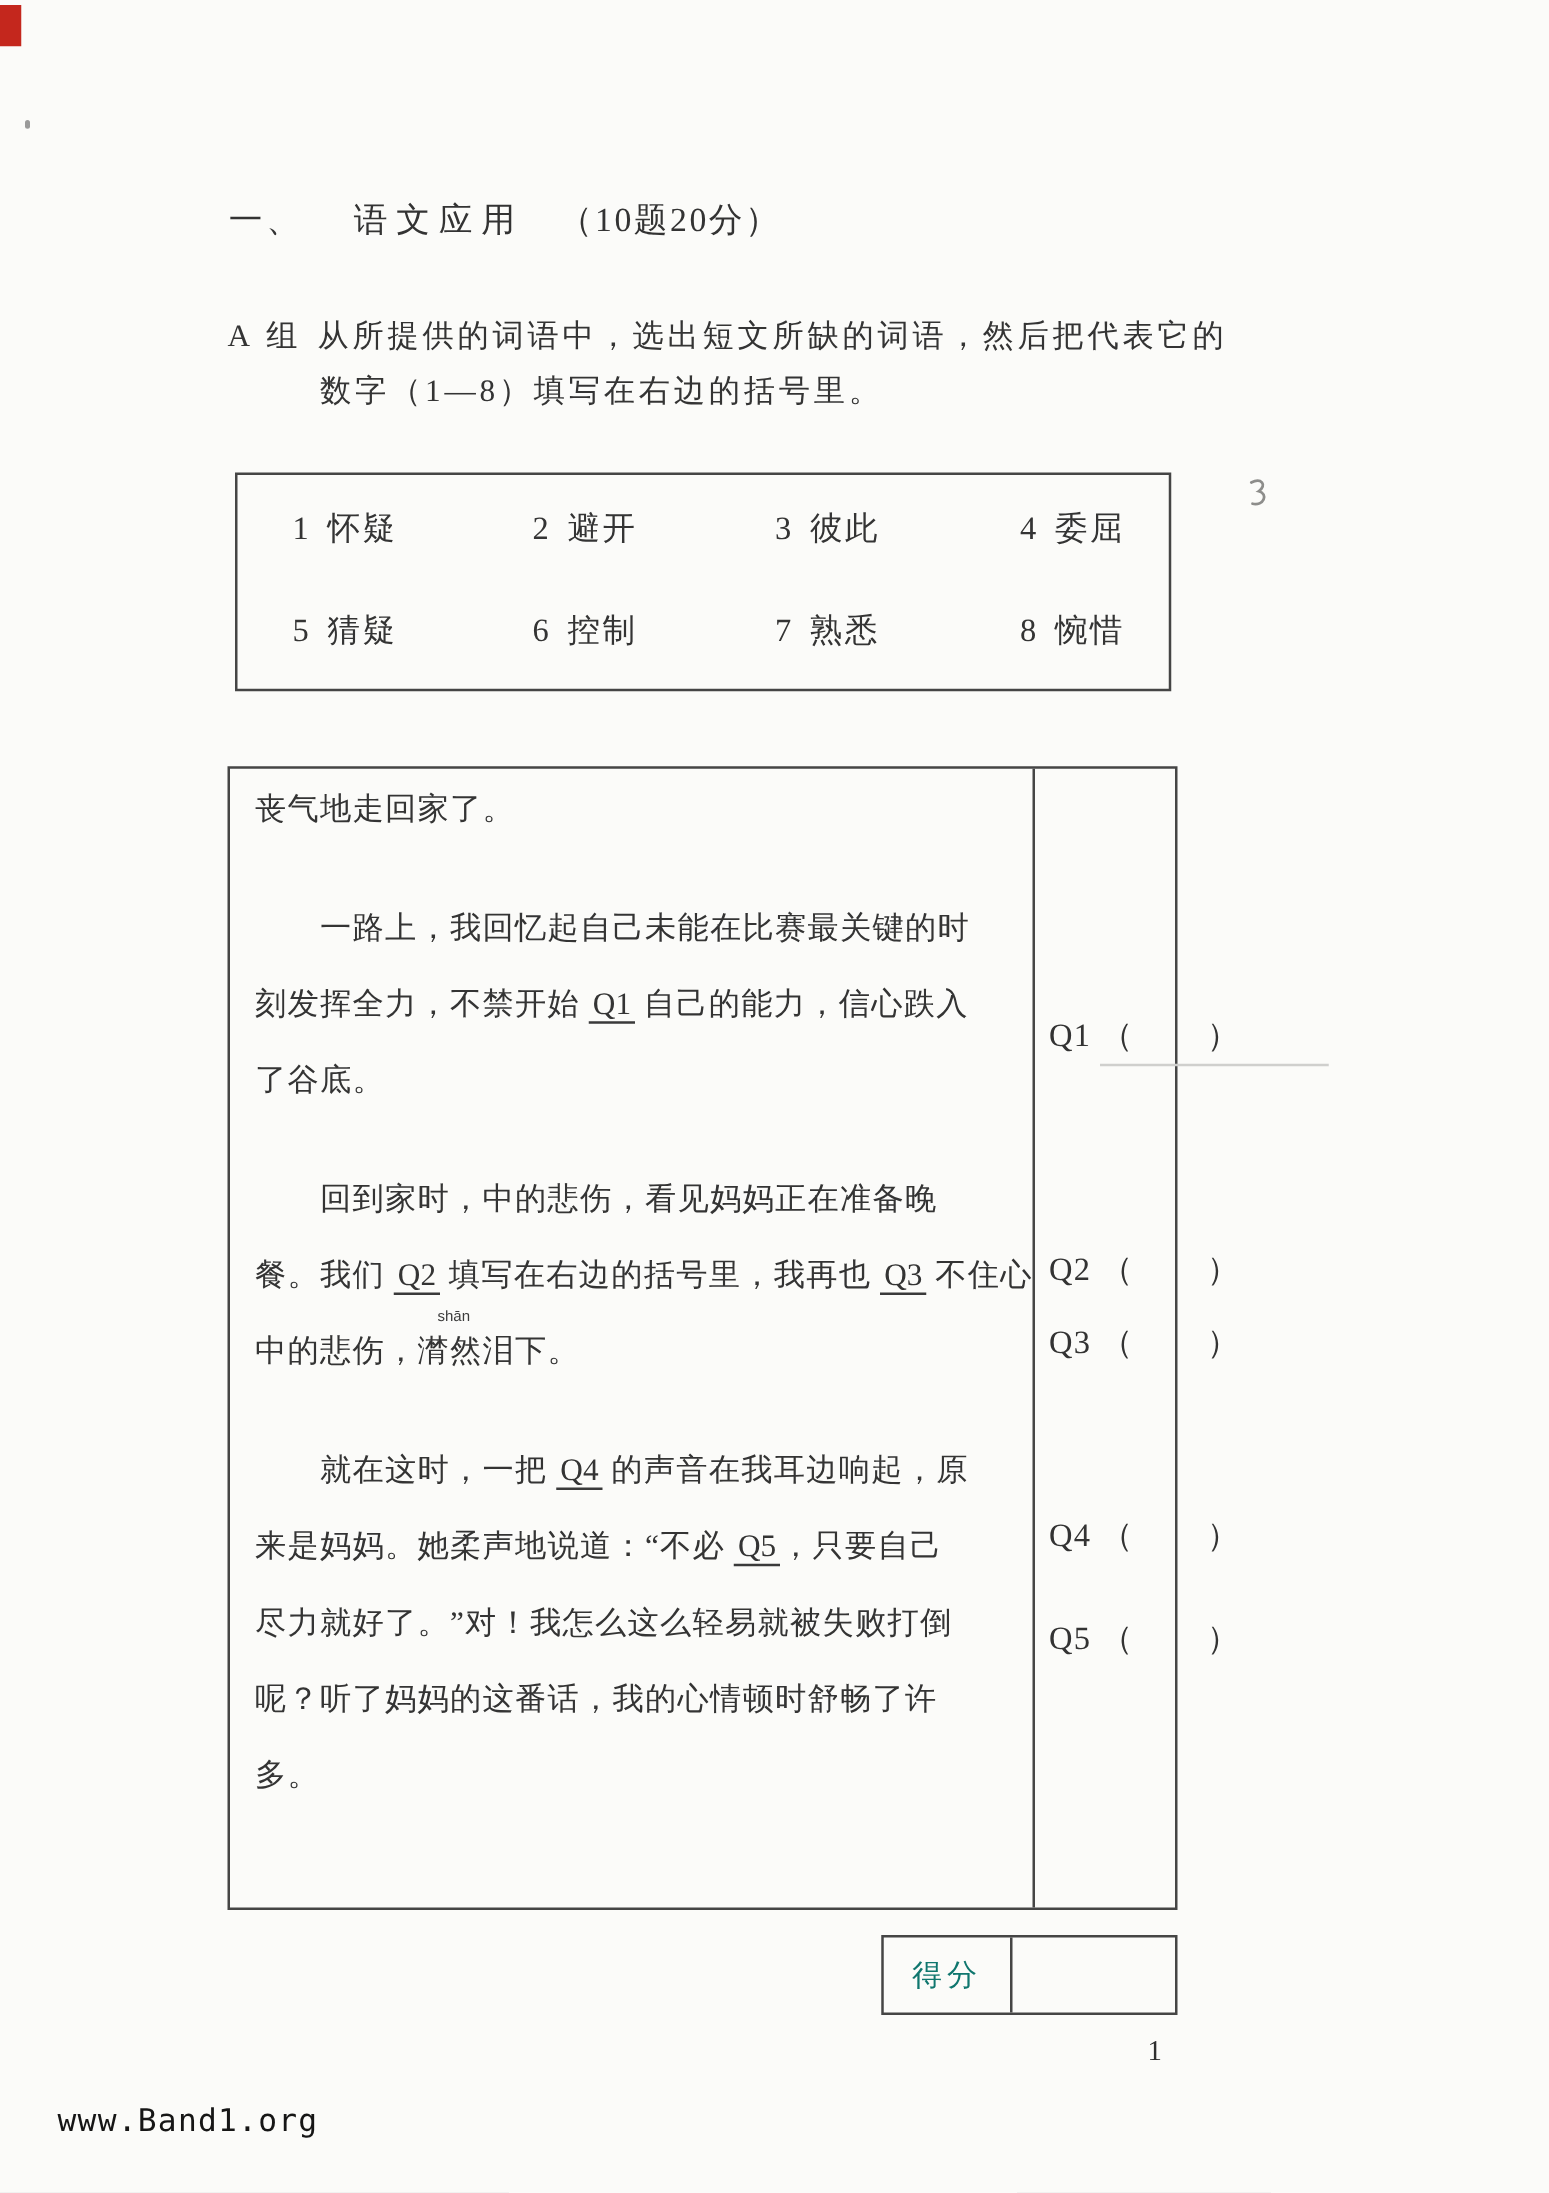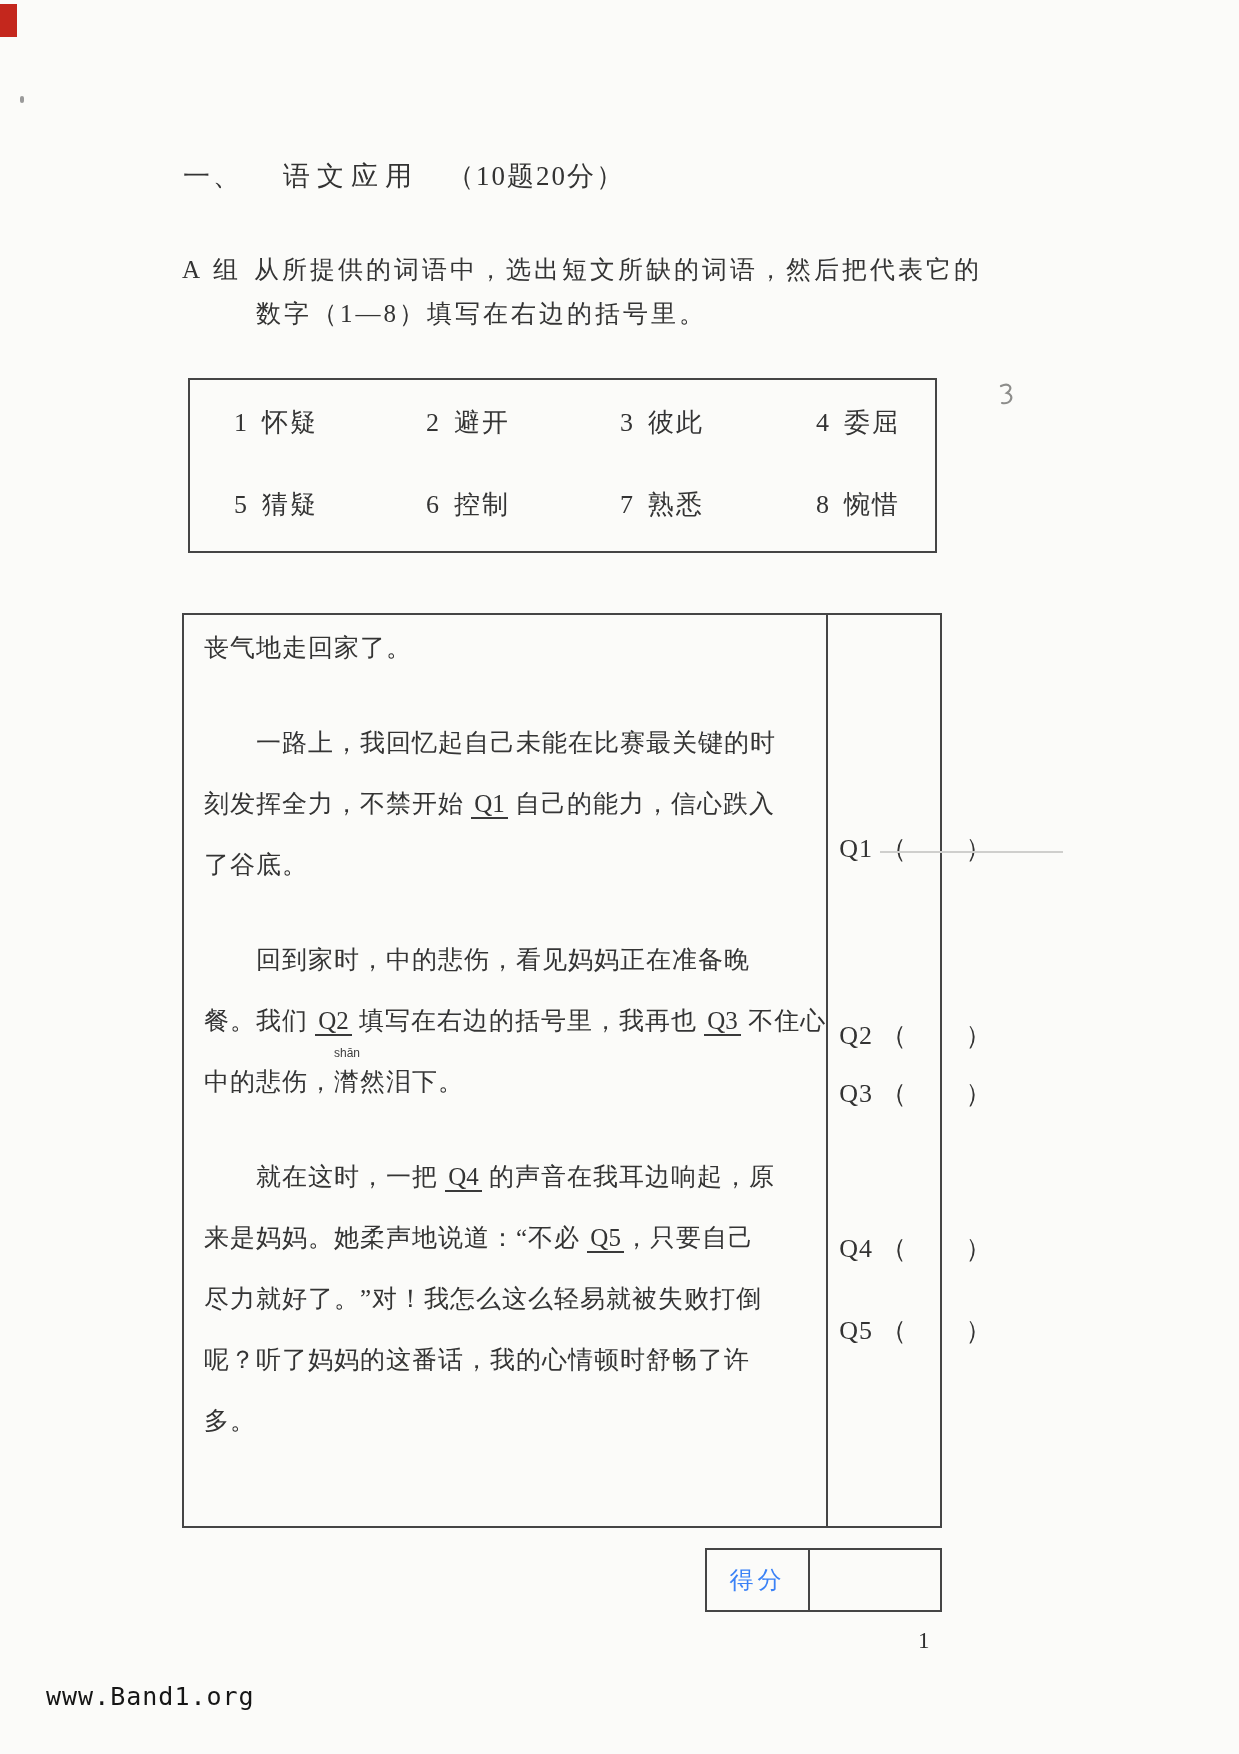"Q1 （ ）" .answers-col { margin-top: 20px -> none }
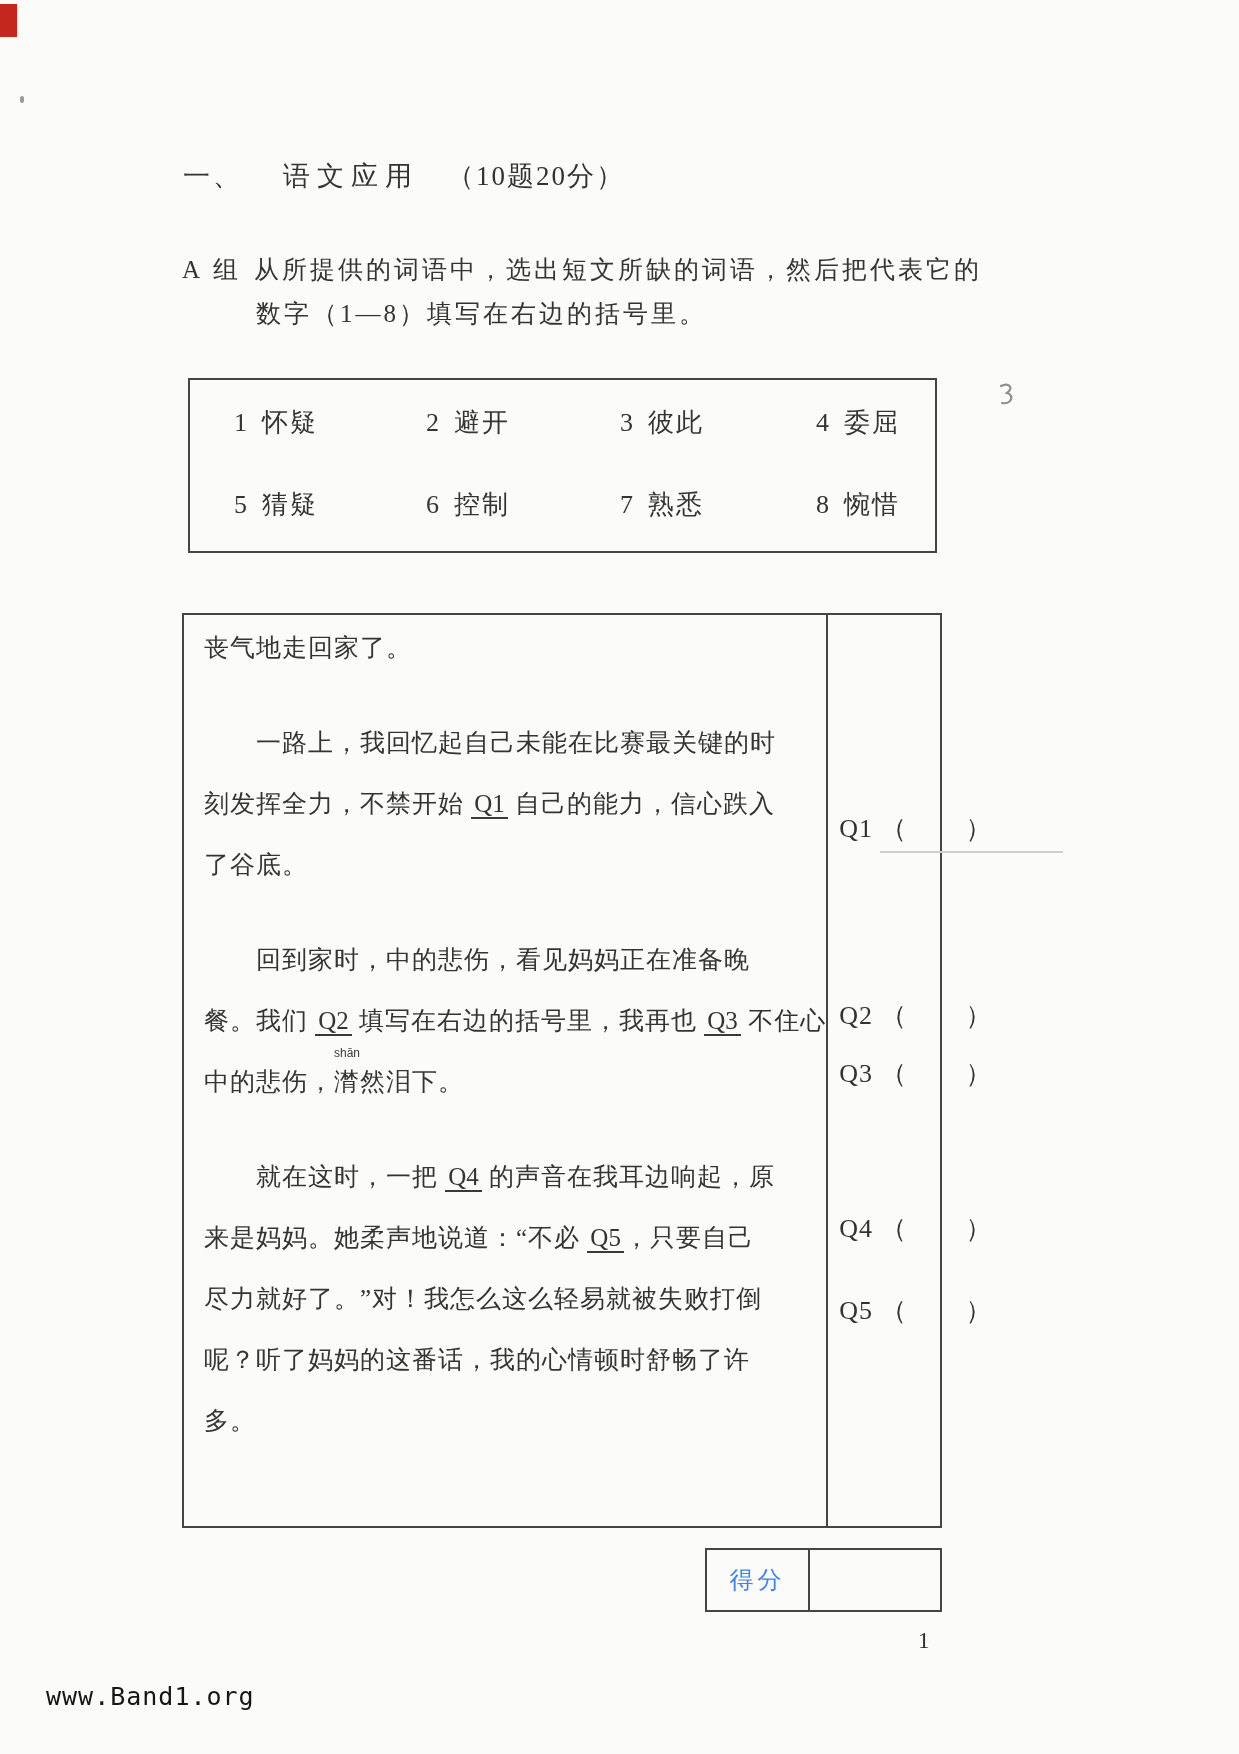"shān" .rubyc .rt { left: 0 -> 16px }
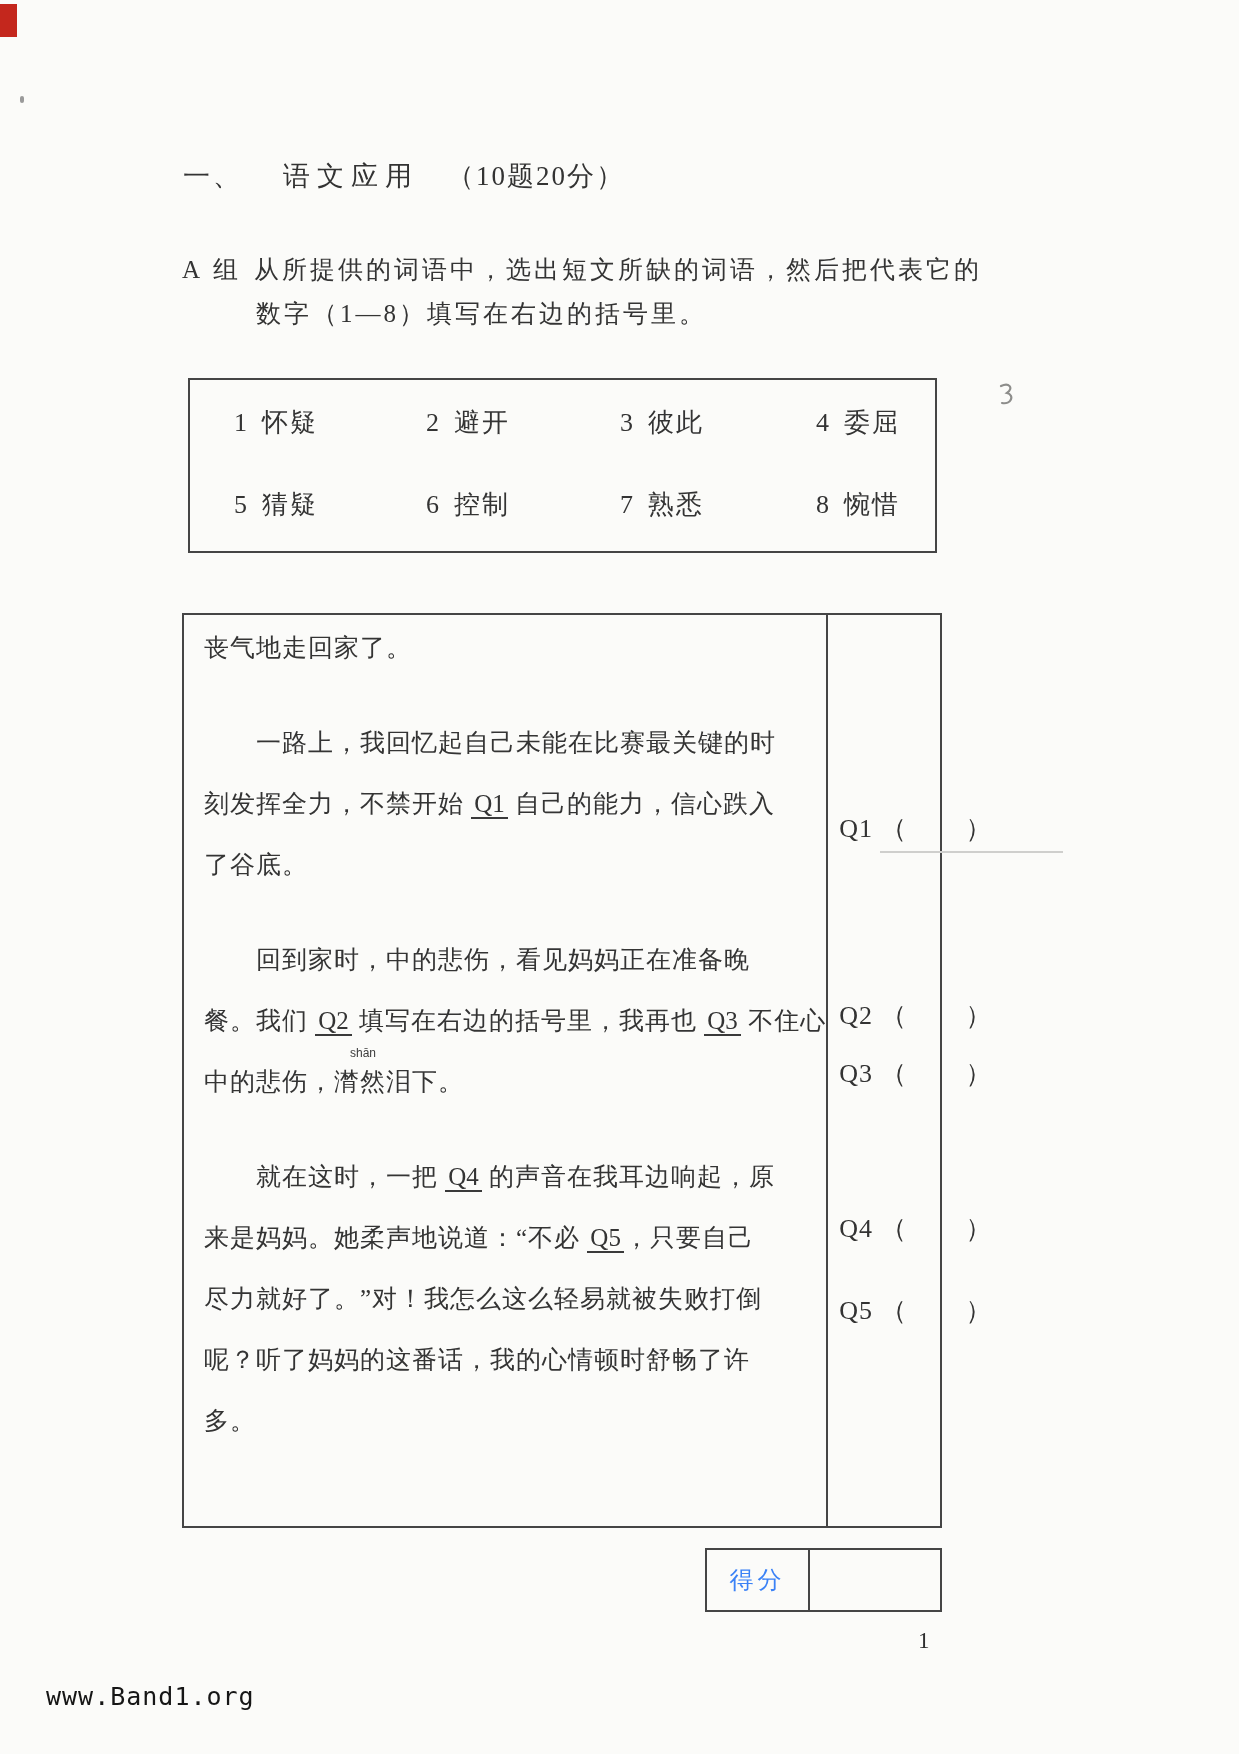"得分" .score-label { color: #3b82f6 -> #0f766e }
